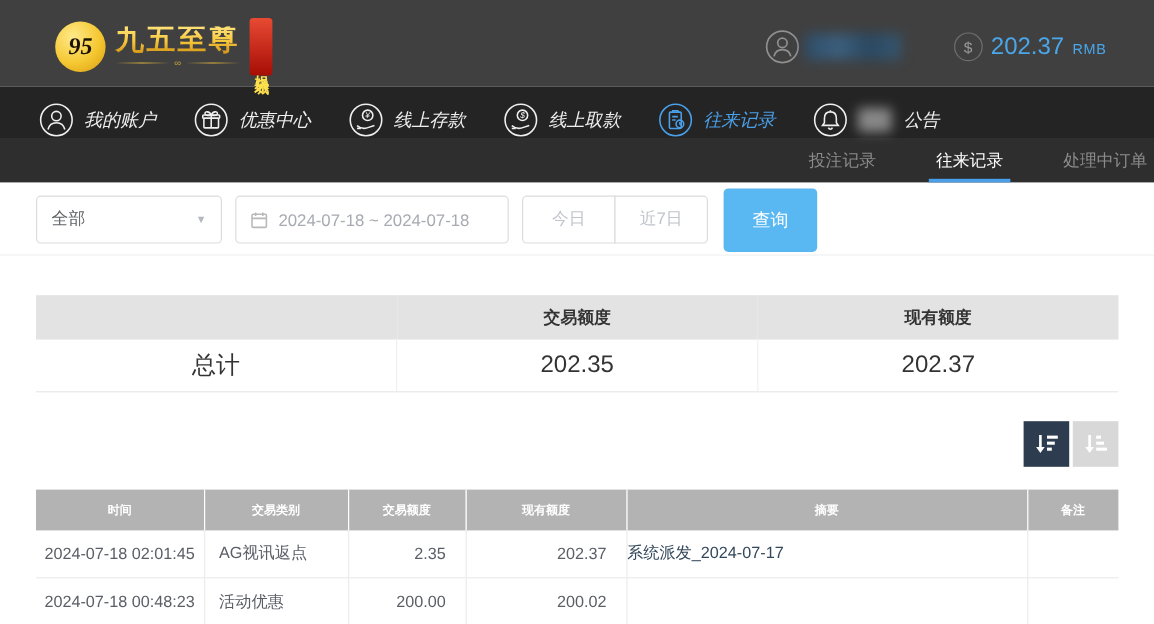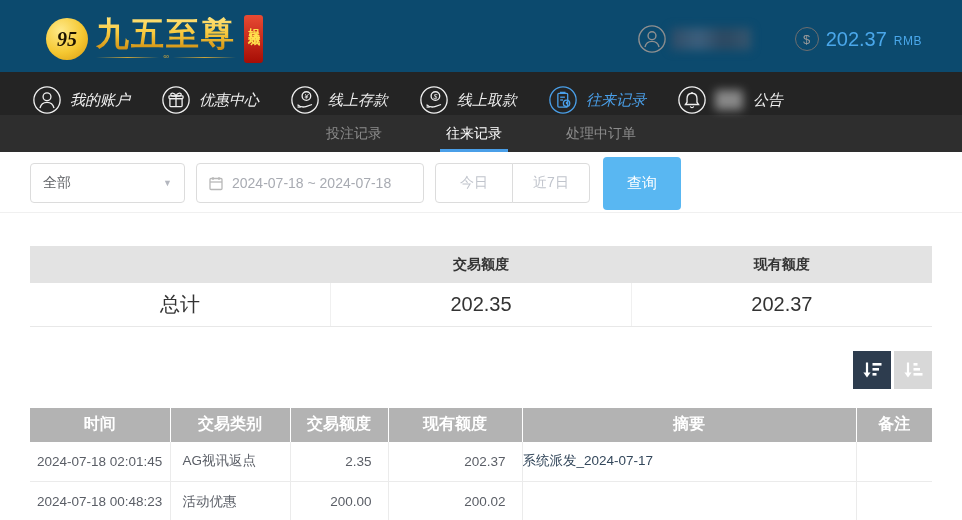"95" .topbar { background: #0c4a6e -> #404040; text-align: none -> right }
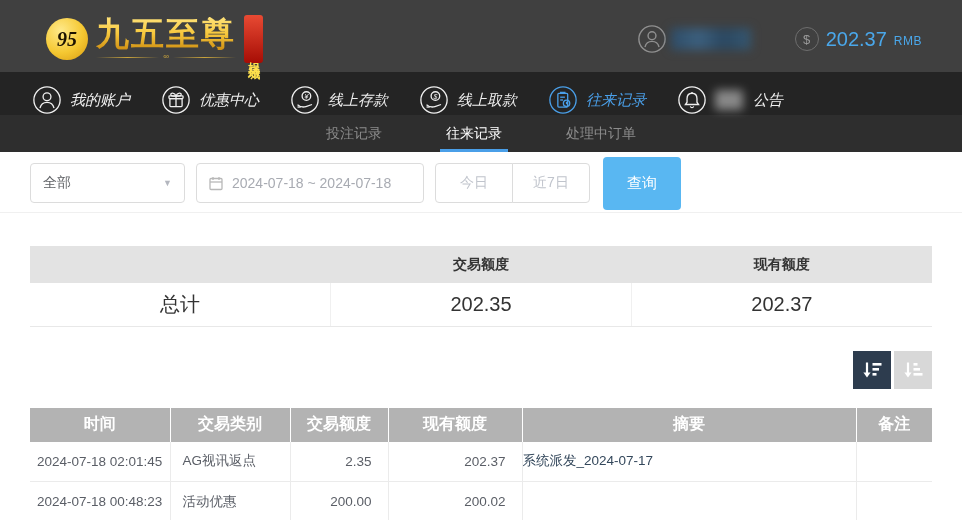"九五至尊" .logo-title { font-size: 33px -> 24px }
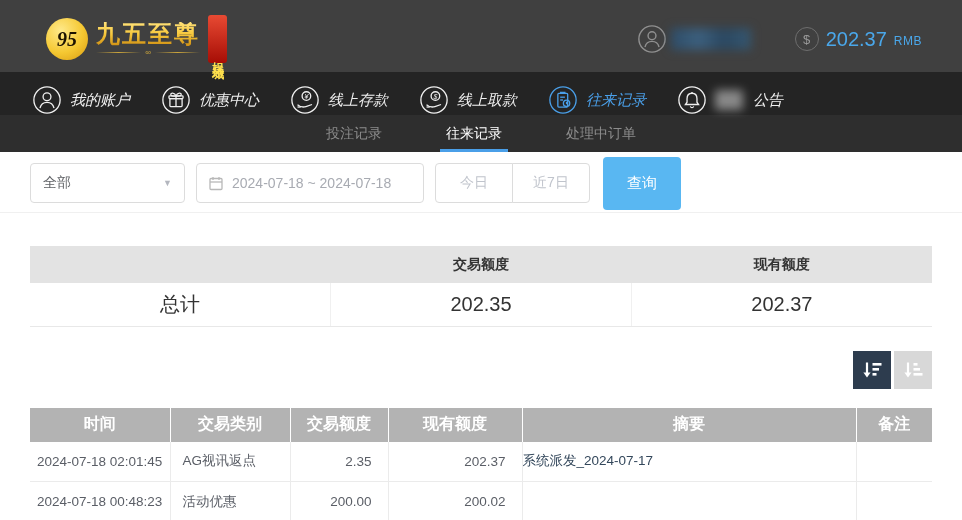"投注记录" .subnav { gap: 52px -> 38px; justify-content: center -> flex-end }
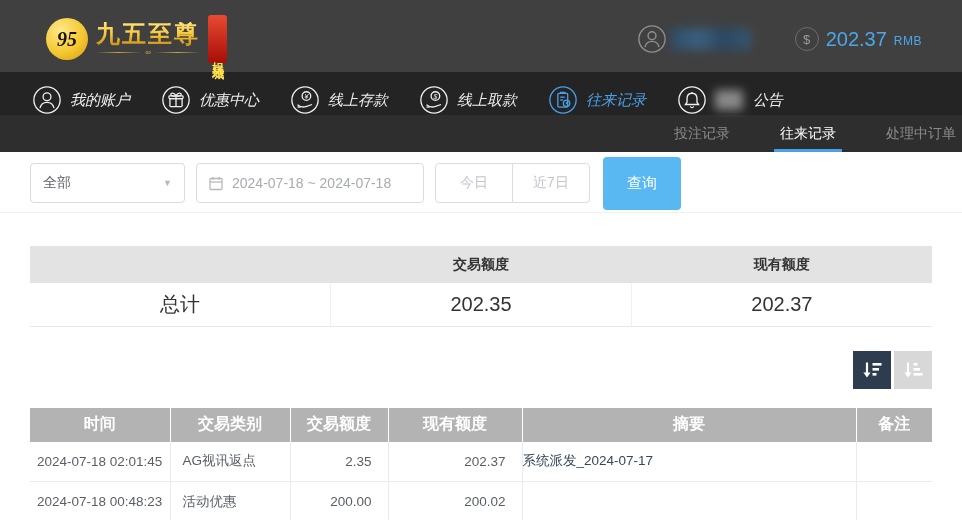"时间" .records th { font-size: 16px -> 10px }
